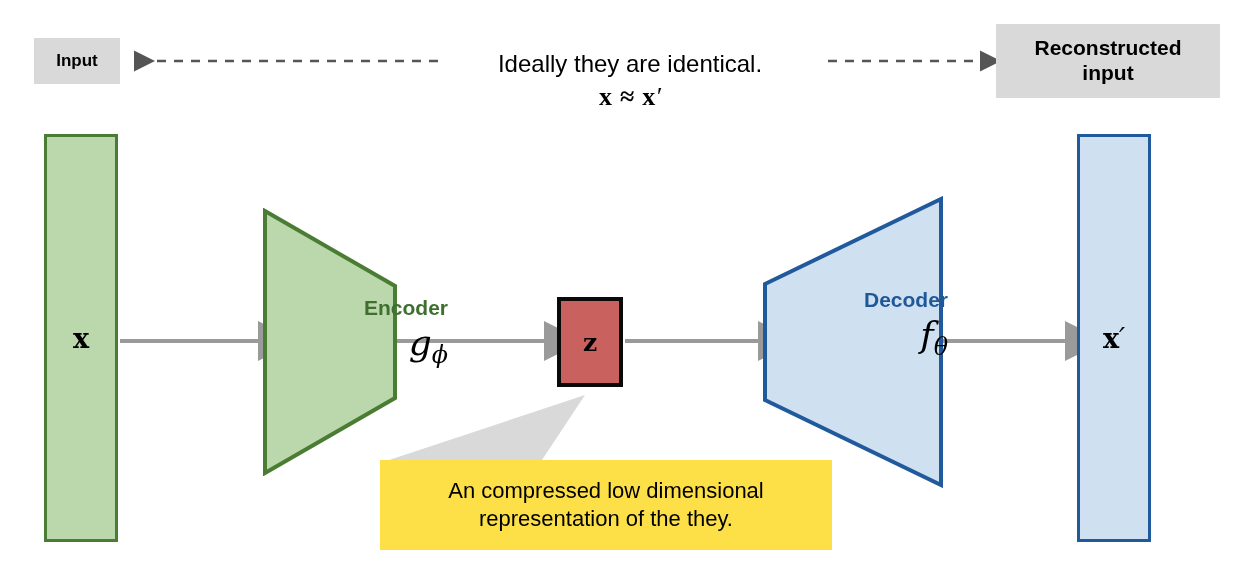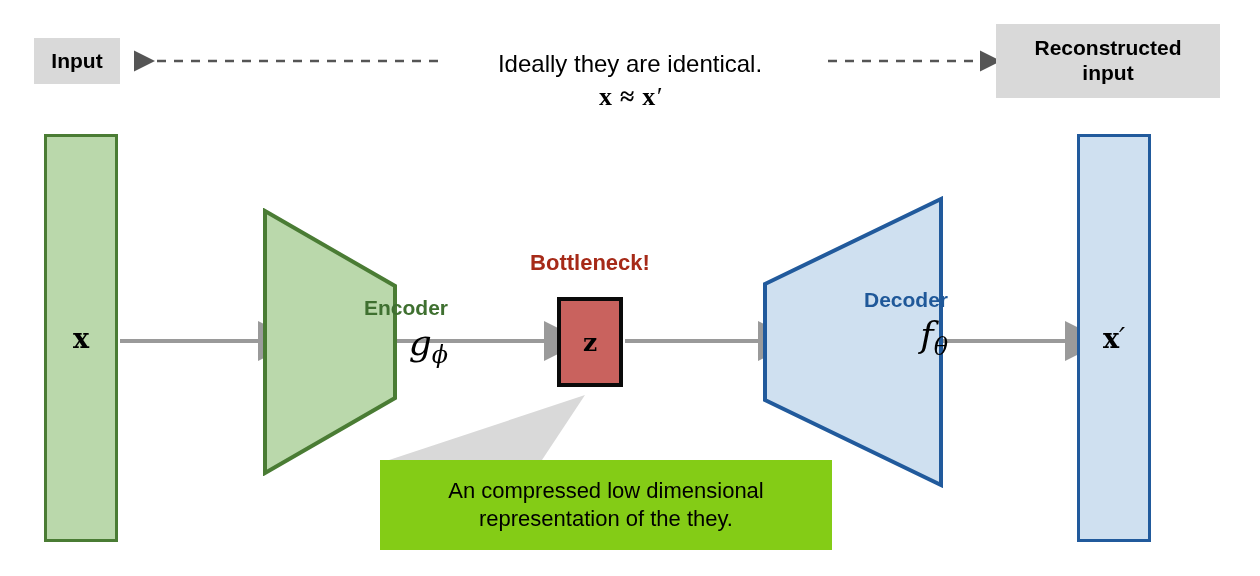"Input" #label-input { font-size: 21px -> 17px }
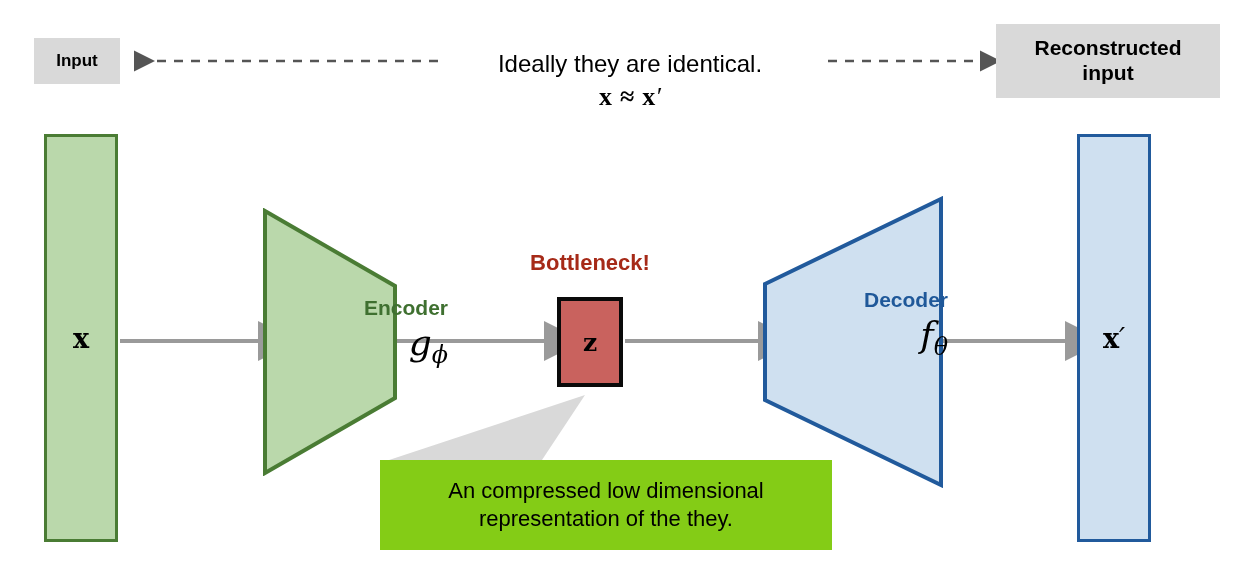"Bottleneck!" div.abs { html: <div>Bottleneck!</div> -> none }
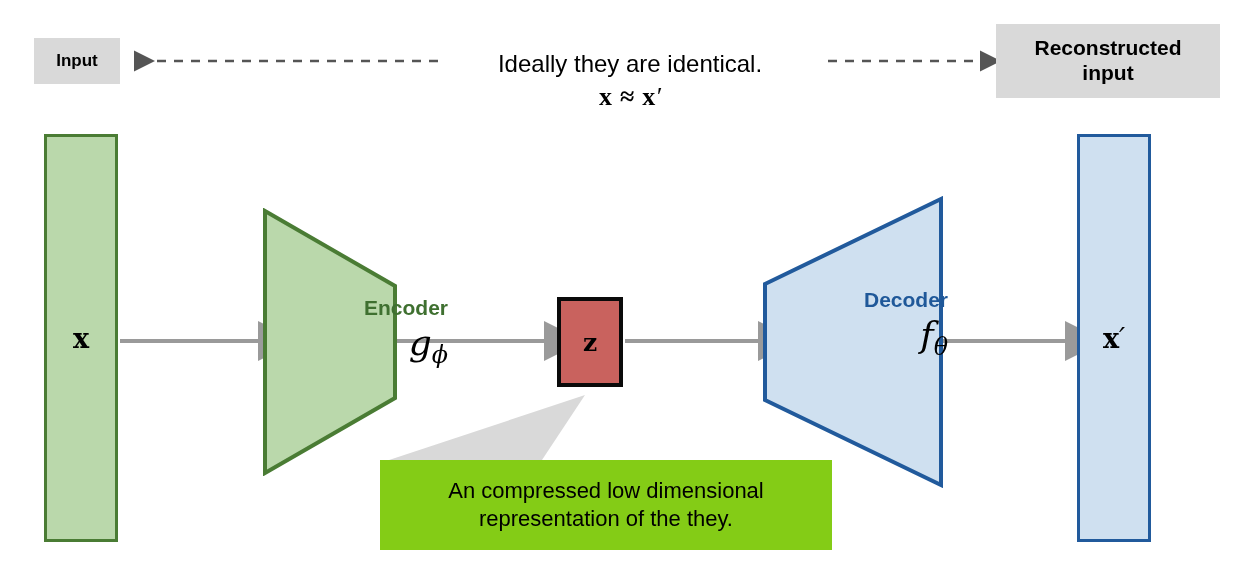"An compressed low dimensional" #callout-body { background: #84cc16 -> #fde047 }
